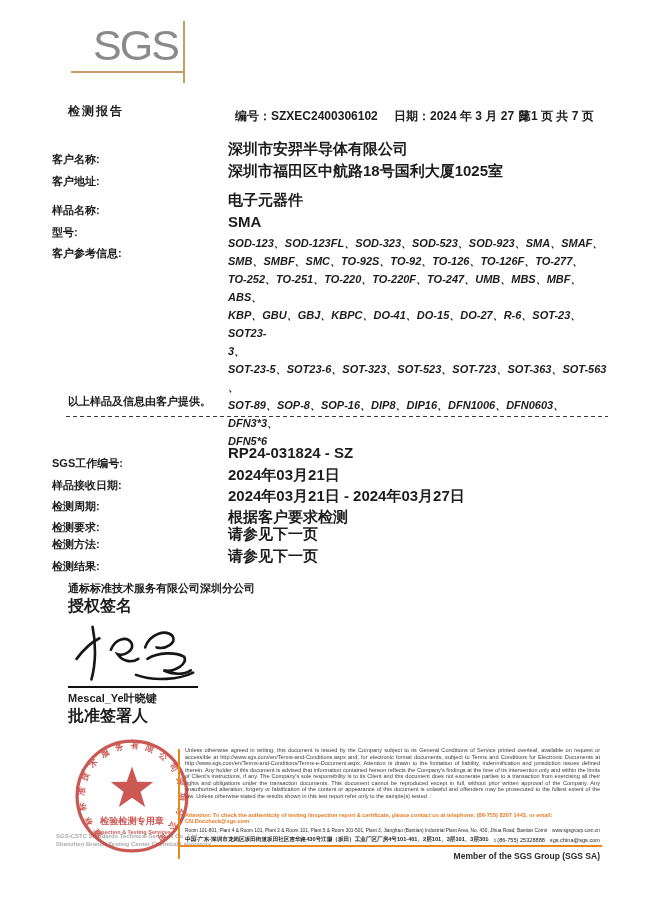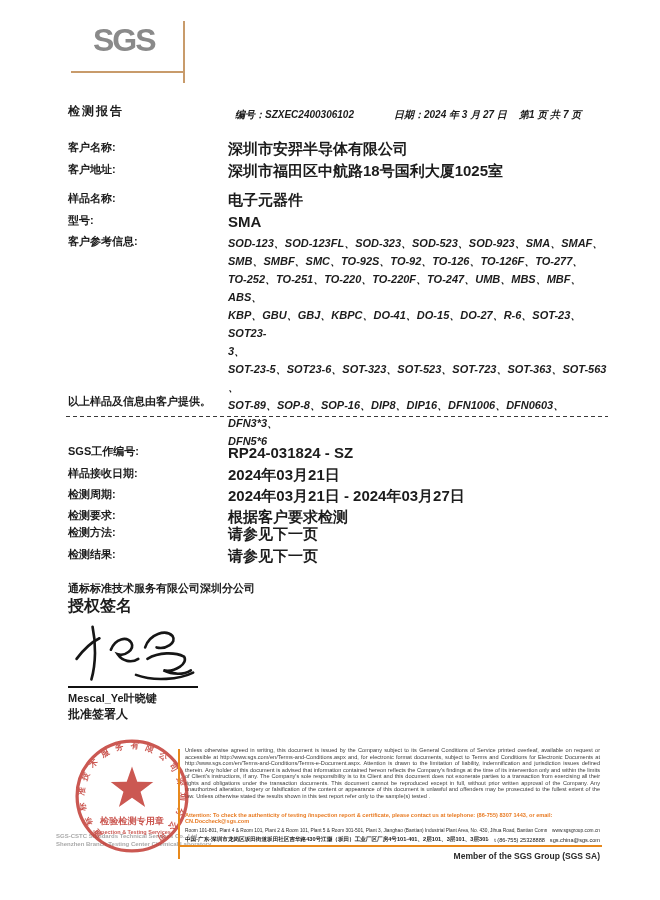"SGS" .logo-text { font-size: 32px -> 43px; font-weight: bold -> normal }
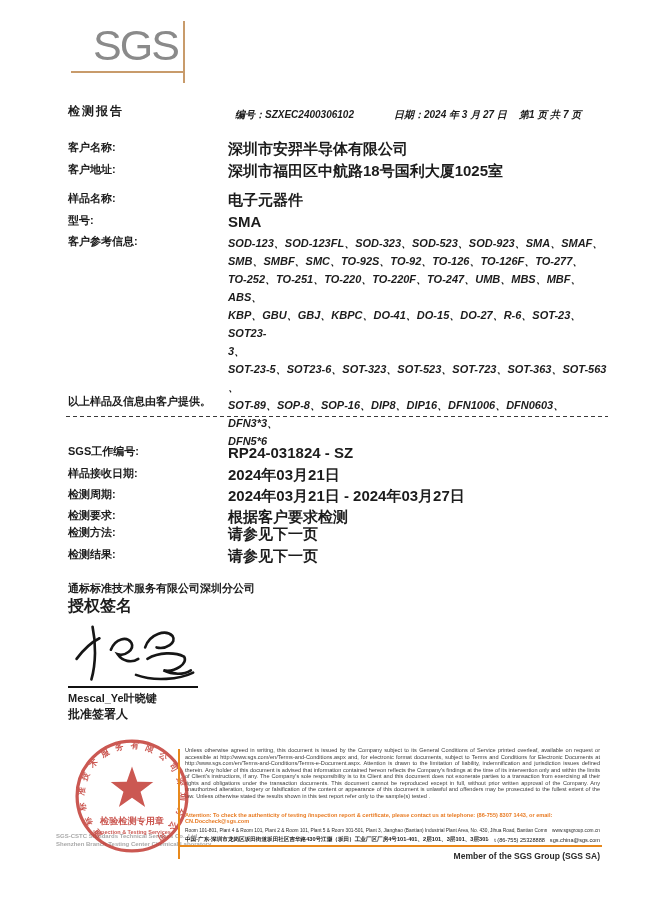"编号：SZXEC2400306102" .hdr { font-size: 10px -> 12px; font-style: italic -> none }
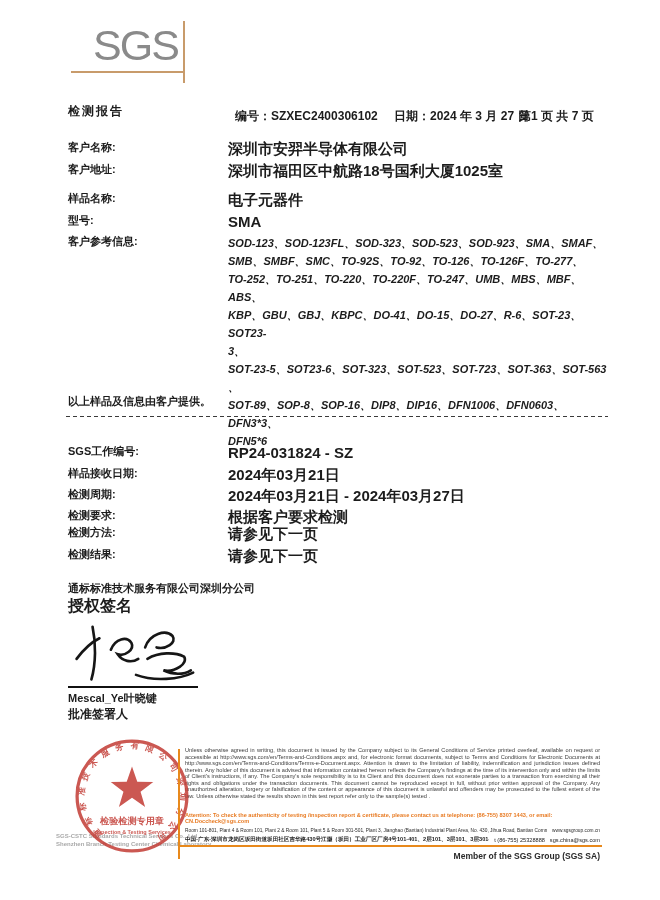"客户名称:" .flabel { left: 68px -> 52px; margin-top: none -> 12px }
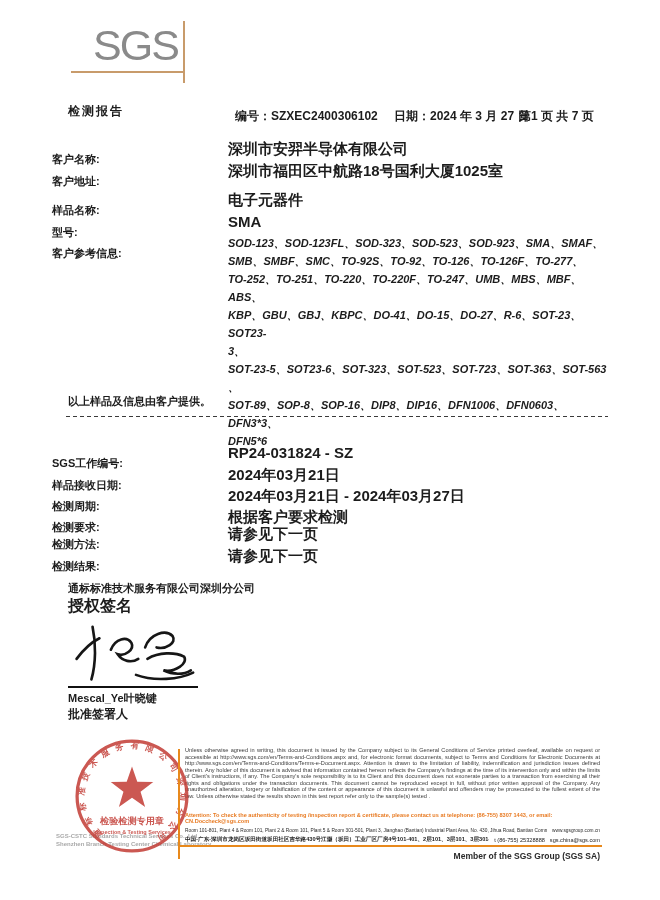"批准签署人" .signer-role { font-size: 12px -> 16px }
